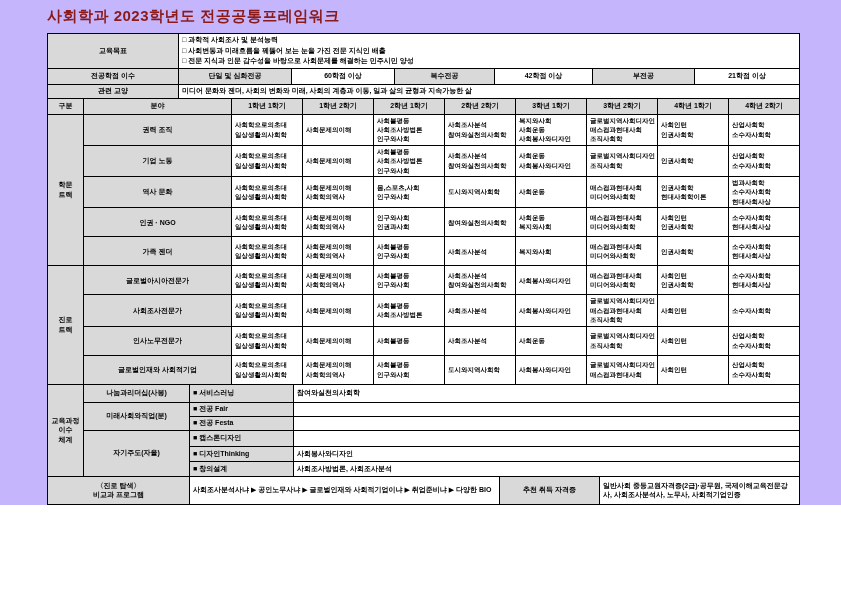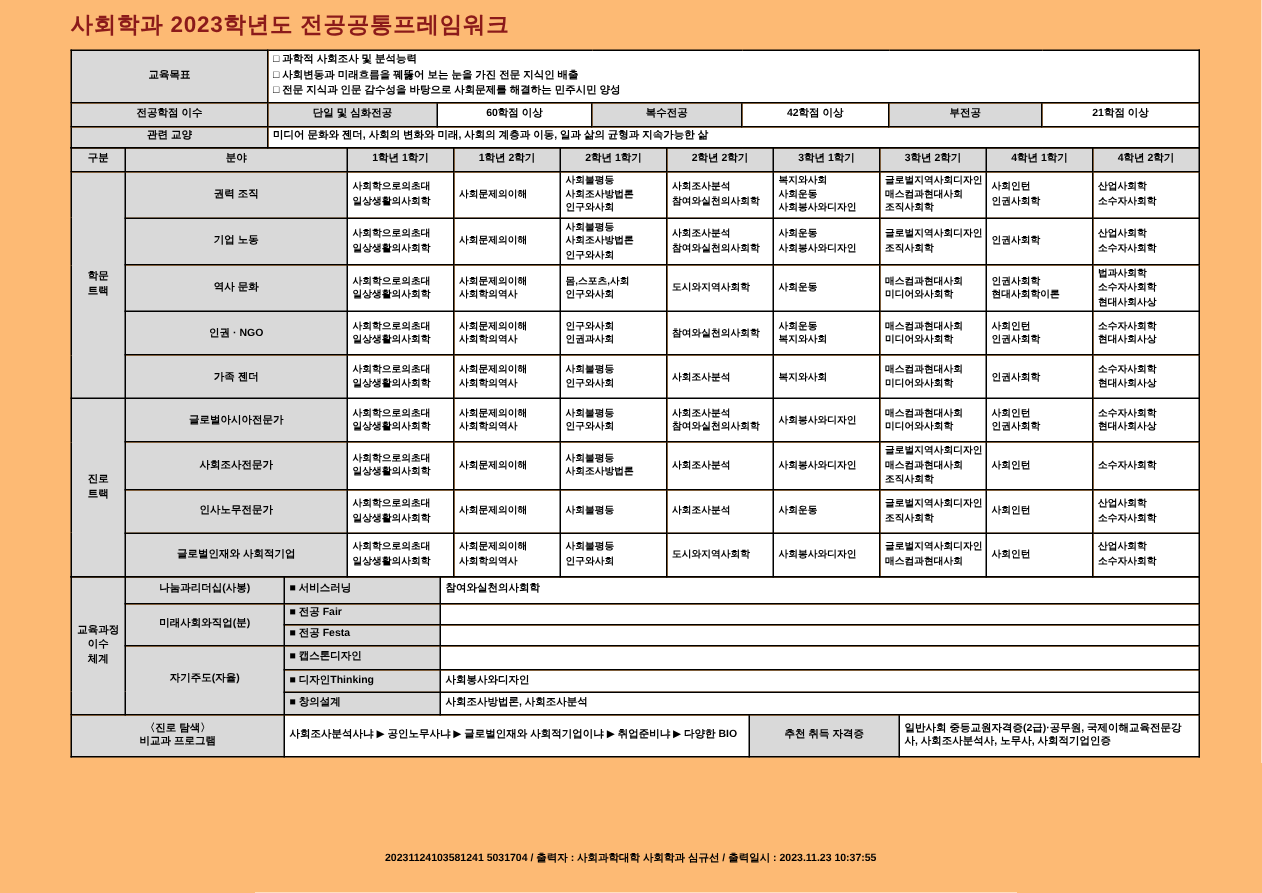"사회학과 2023학년도 전공공통프레임워크" .page { background: #fdba74 -> #c4b5fd; height: 595px -> 505px }
